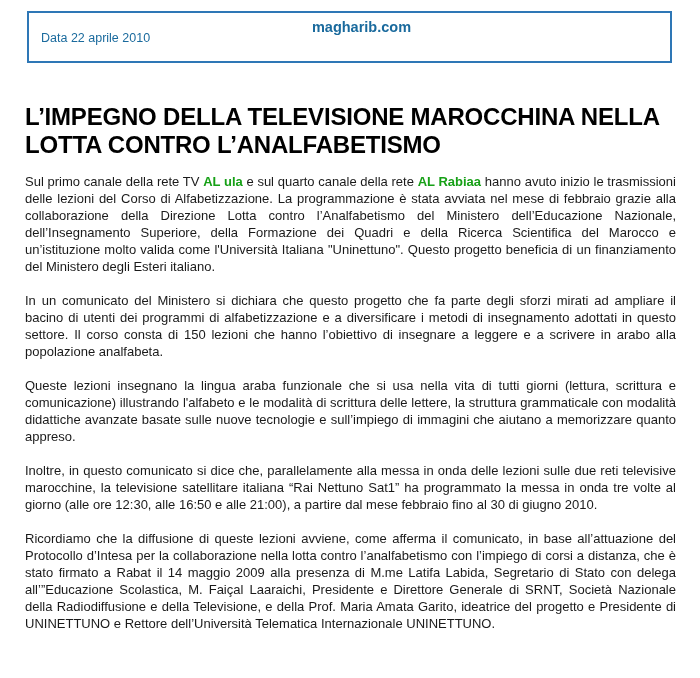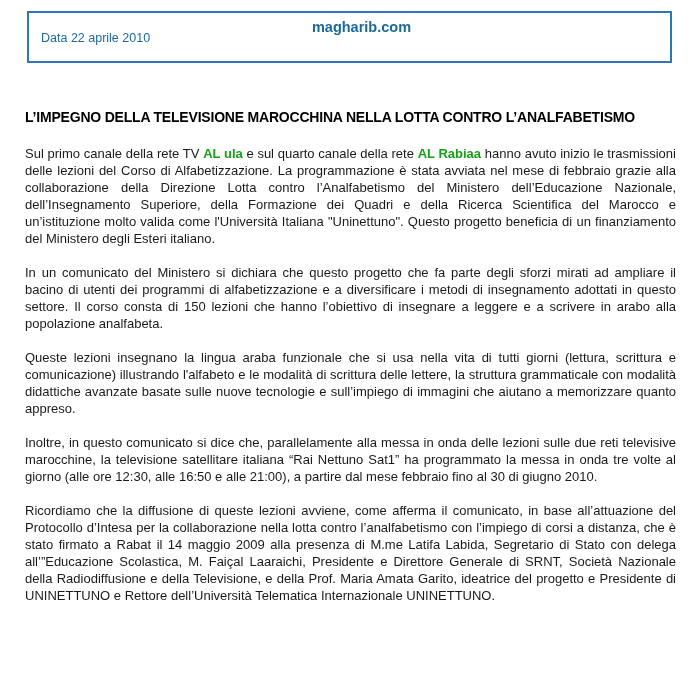"L’IMPEGNO DELLA TELEVISIONE MAROCCHINA" .article-title { font-size: 14px -> 24px }
